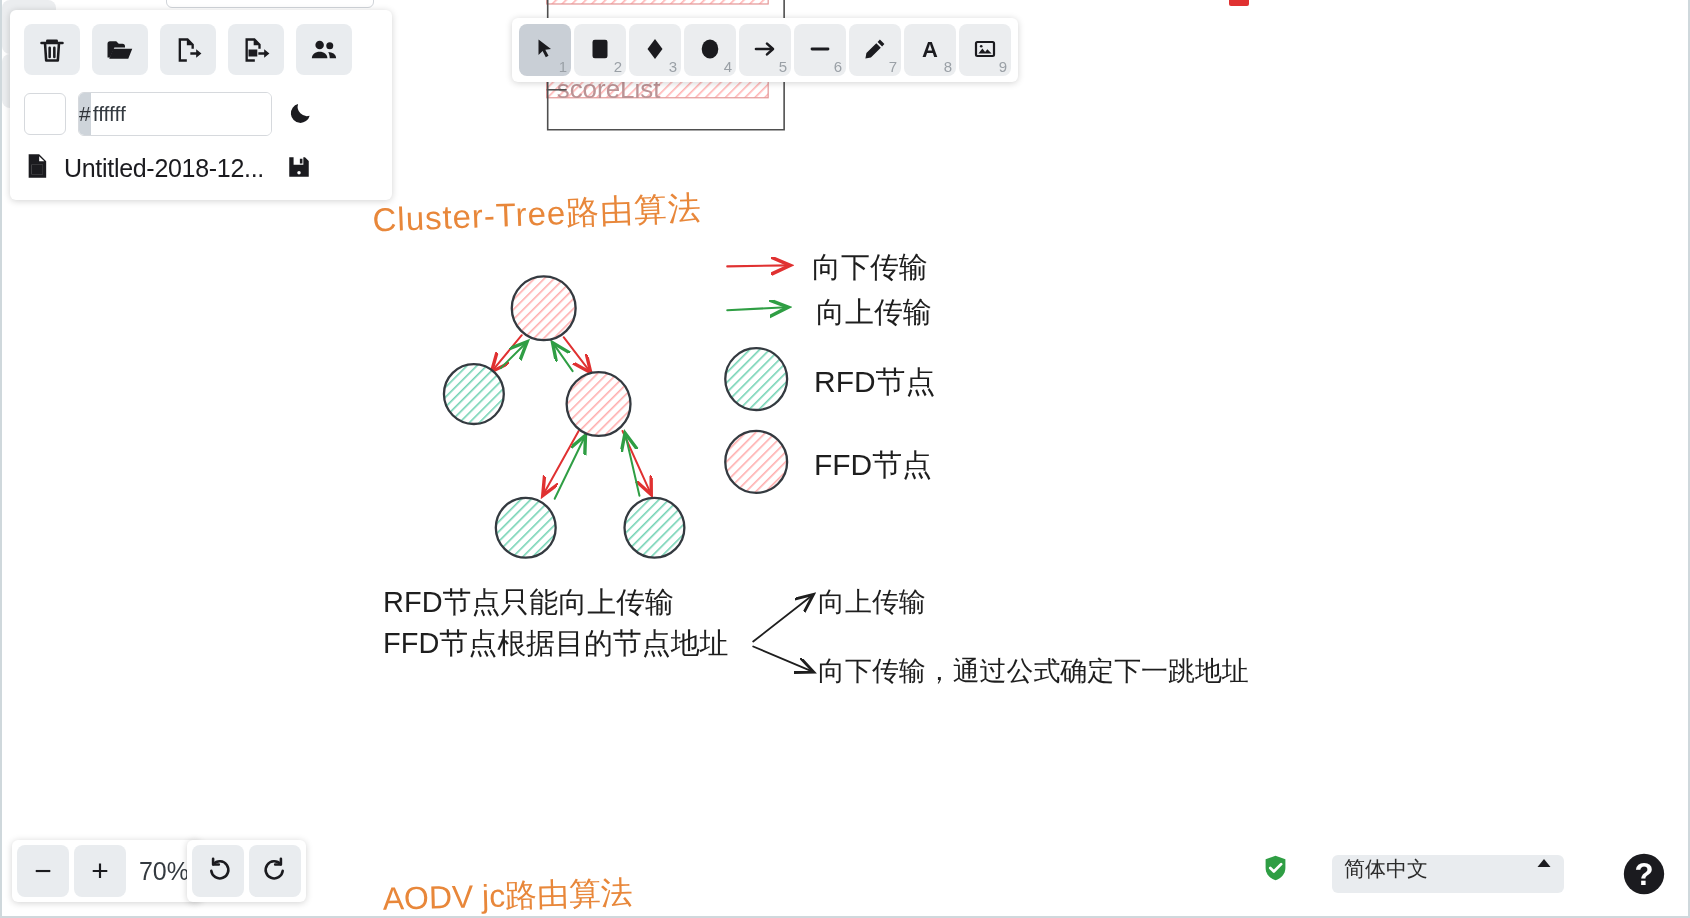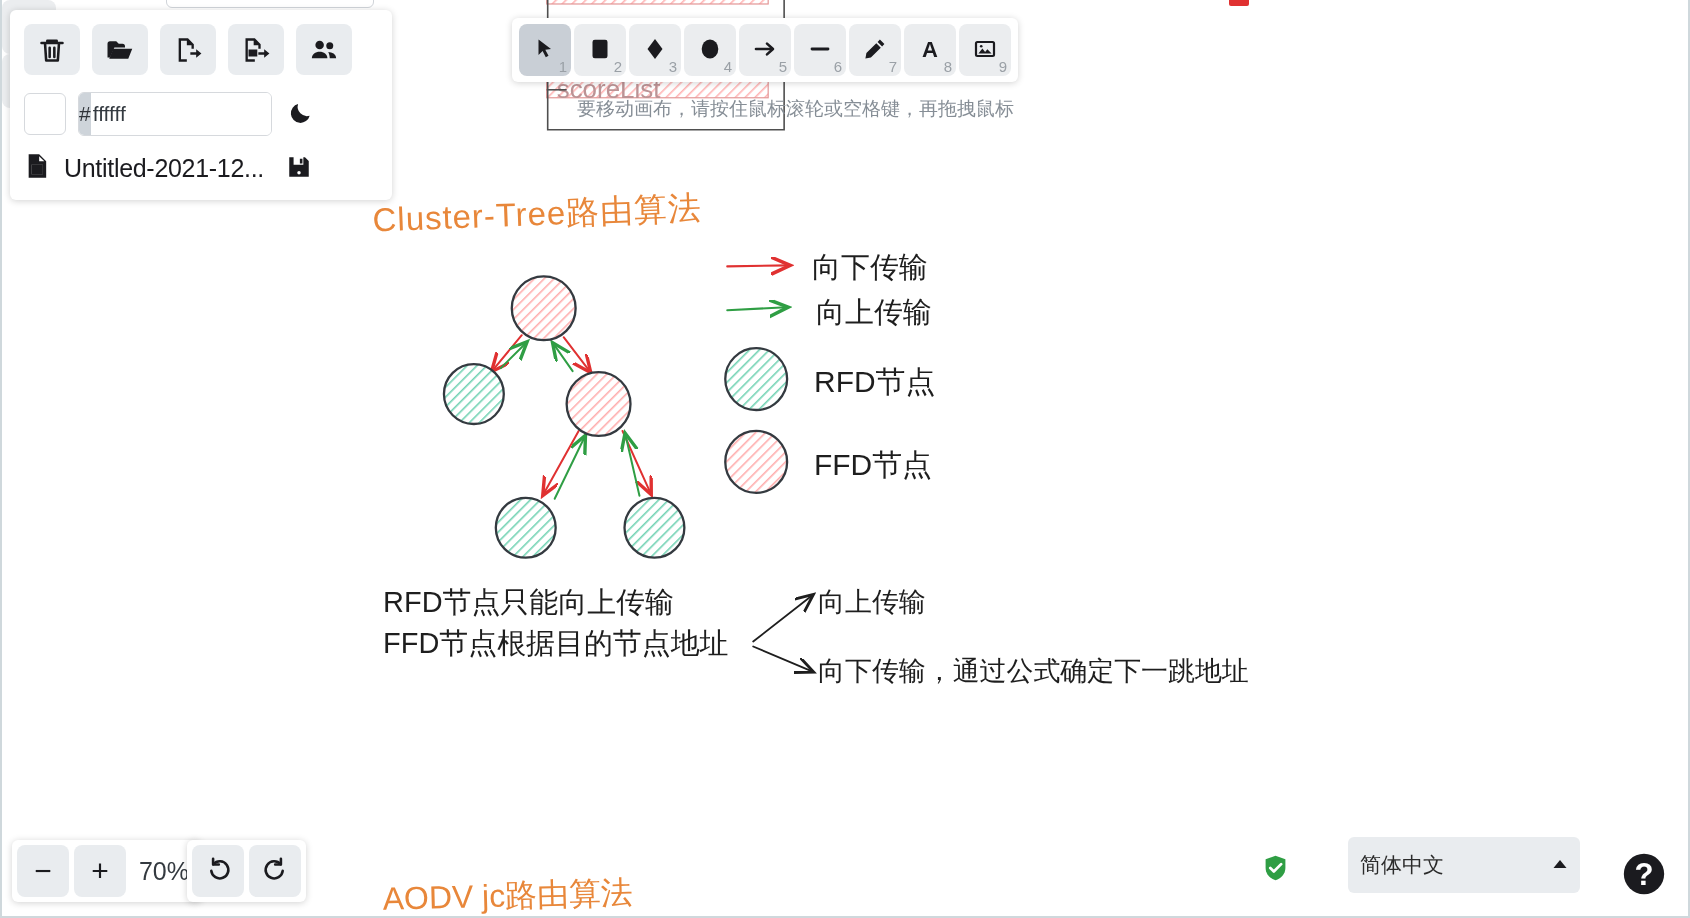"要移动画布，请按住鼠标滚轮或空格键，再拖拽鼠标" div { html: <div>要移动画布，请按住鼠标滚轮或空格键，再拖拽鼠标</div> -> none }
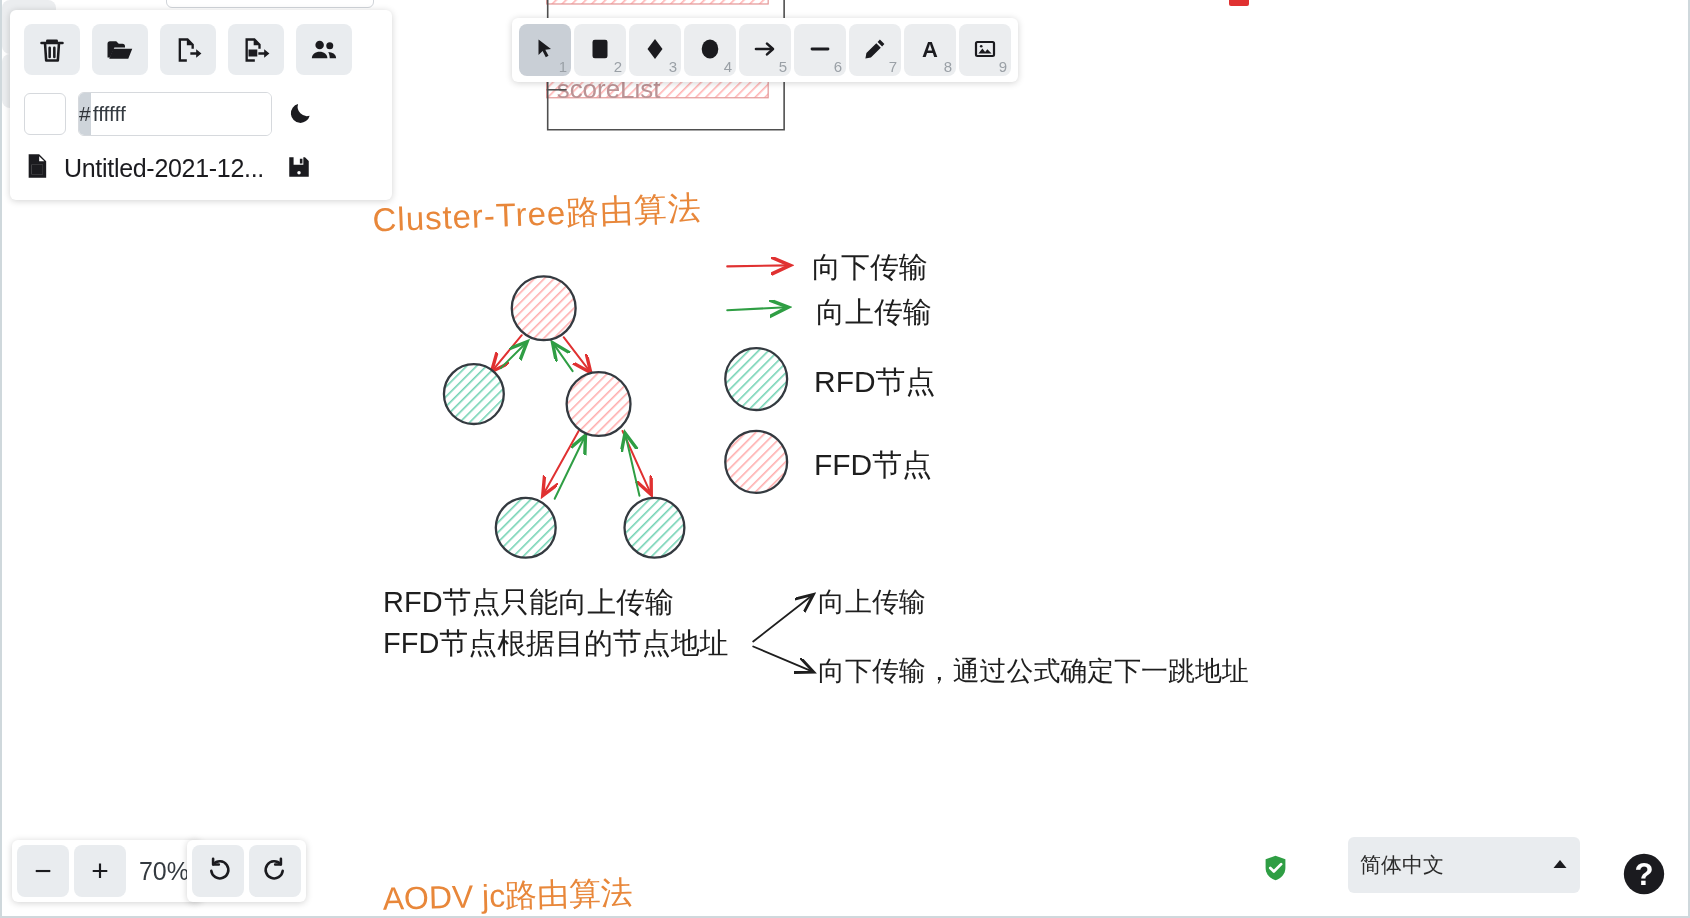"Untitled-2021-12..." span.file-name { text: Untitled-2021-12 -> Untitled-2018-12 }
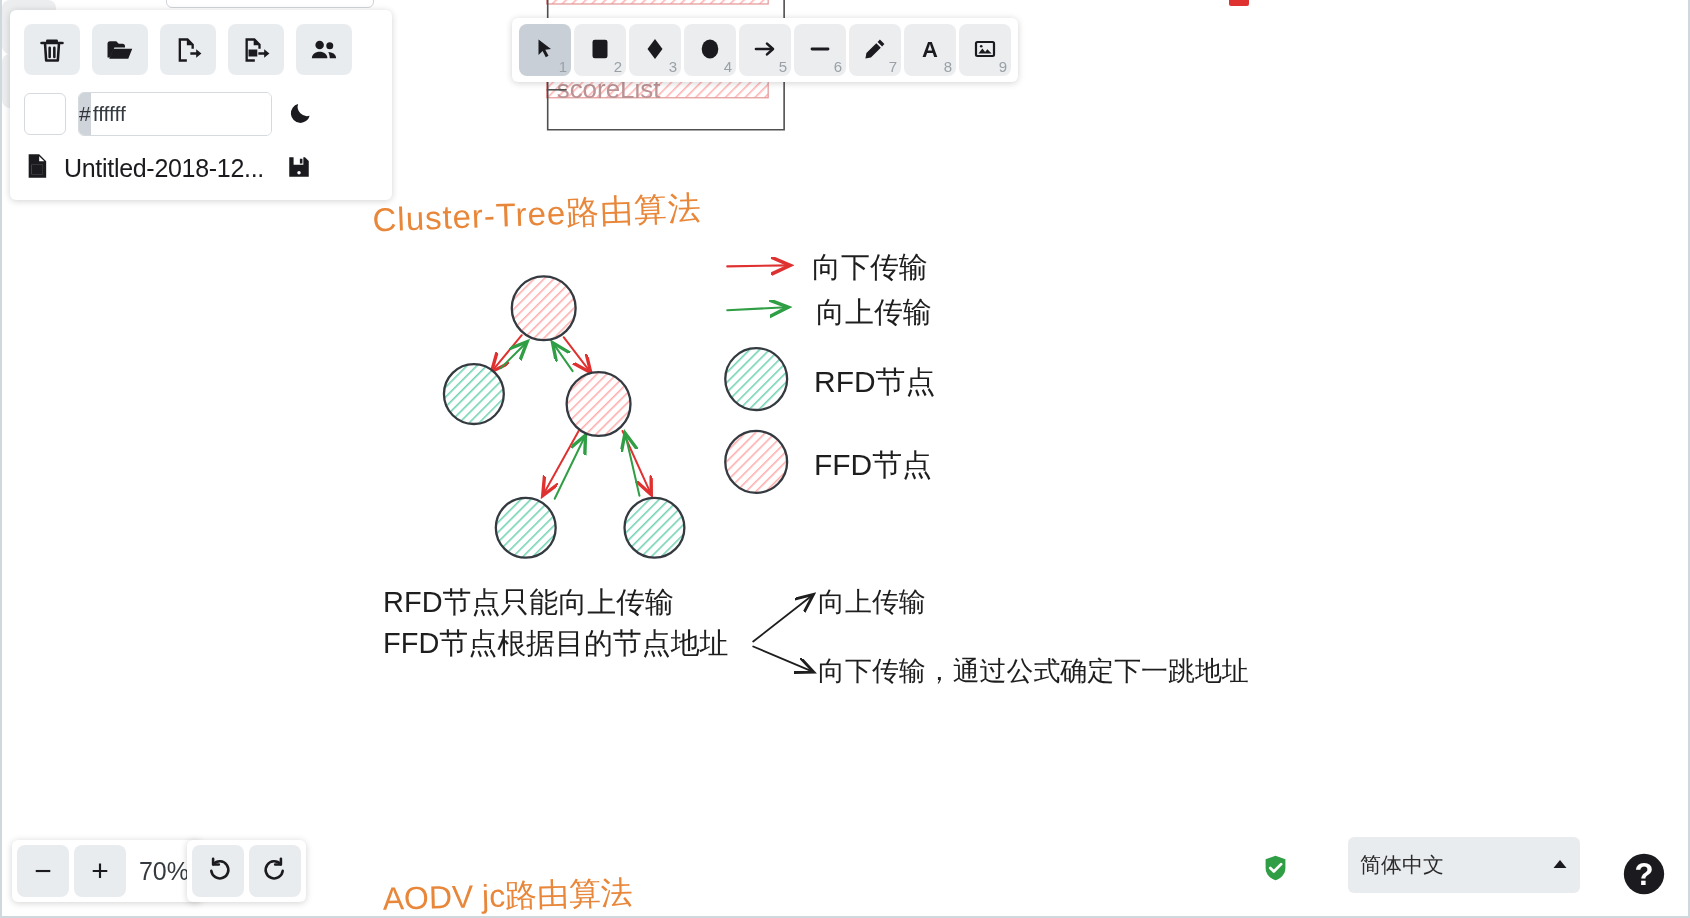"简体中文" #lang-select { align-items: center -> flex-start; height: 56px -> 38px; right: 108px -> 124px }
